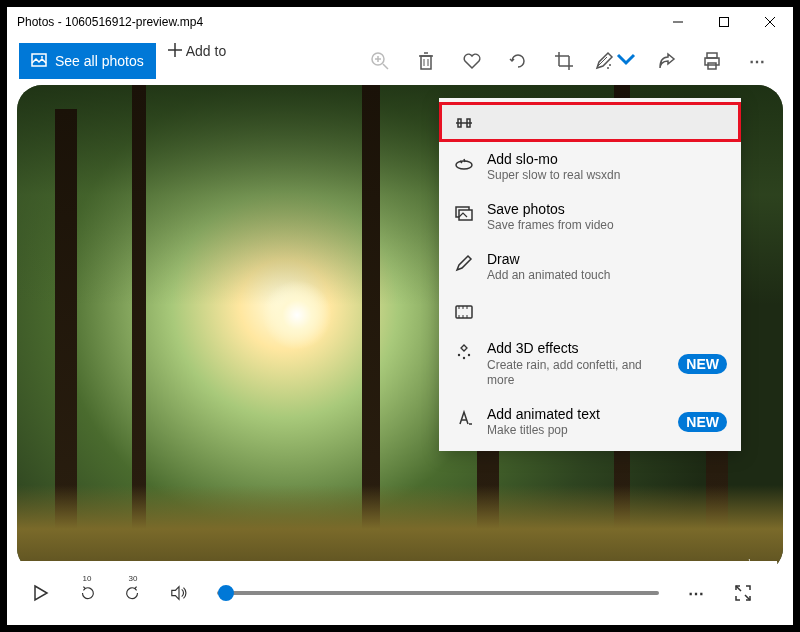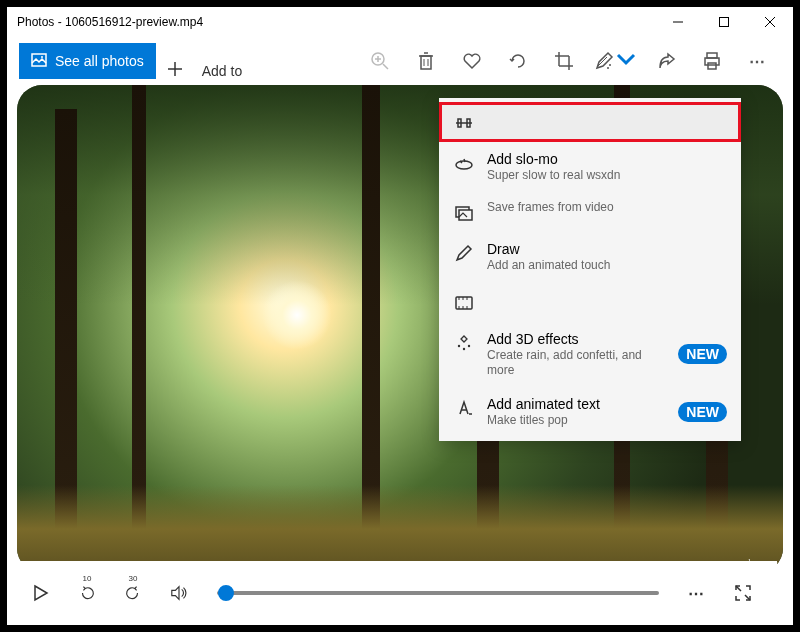"Add to" .addto { align-items: flex-end -> flex-start; gap: 20px -> 4px }
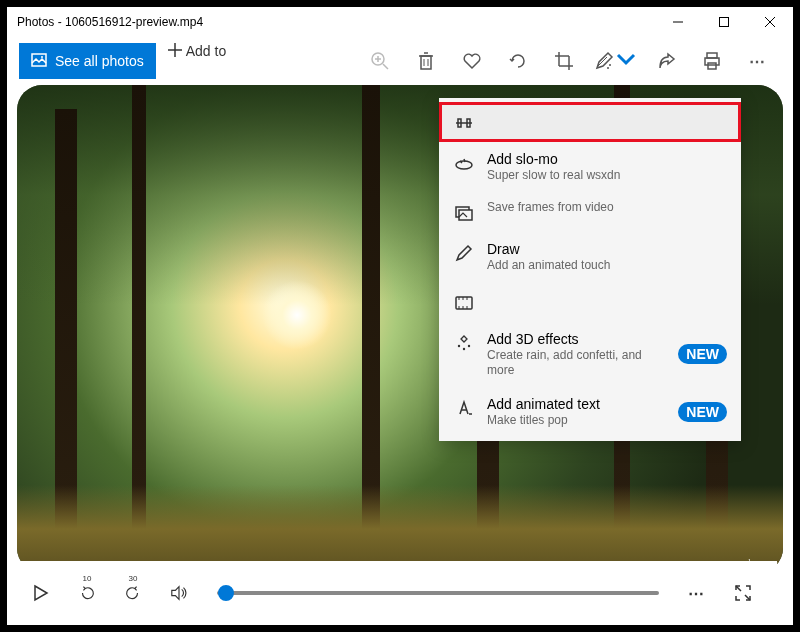"Save photos" div.menu-title { html: none -> <div>Save photos</div> }
